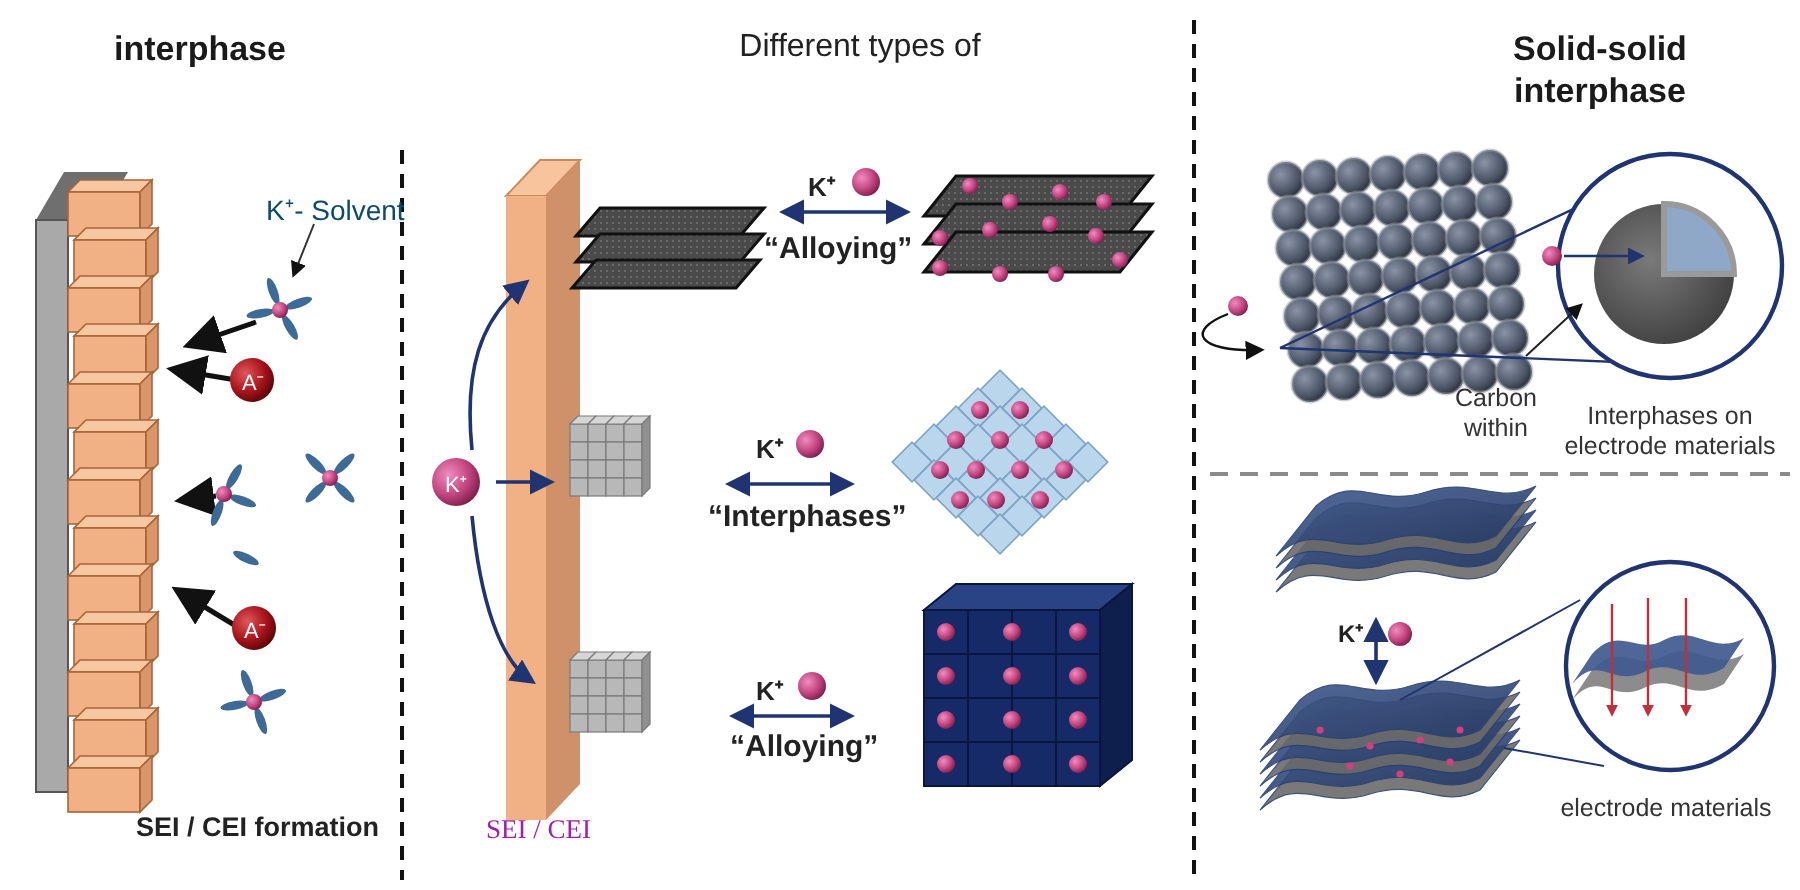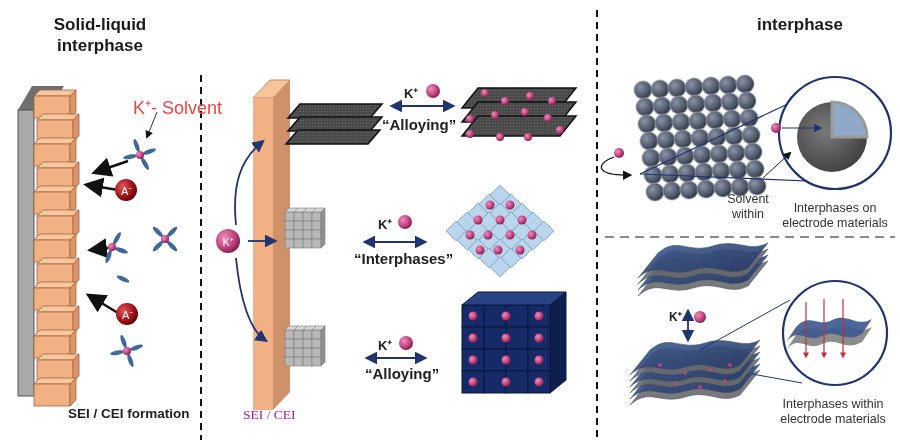"Solid-liquid" div { html: <div>Solid-liquid</div> -> none }
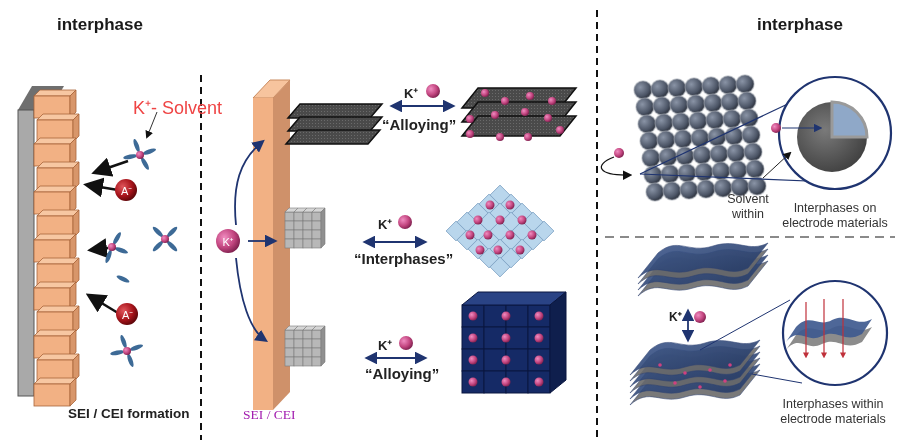"Different types of" div { html: none -> <div>Different types of</div> }
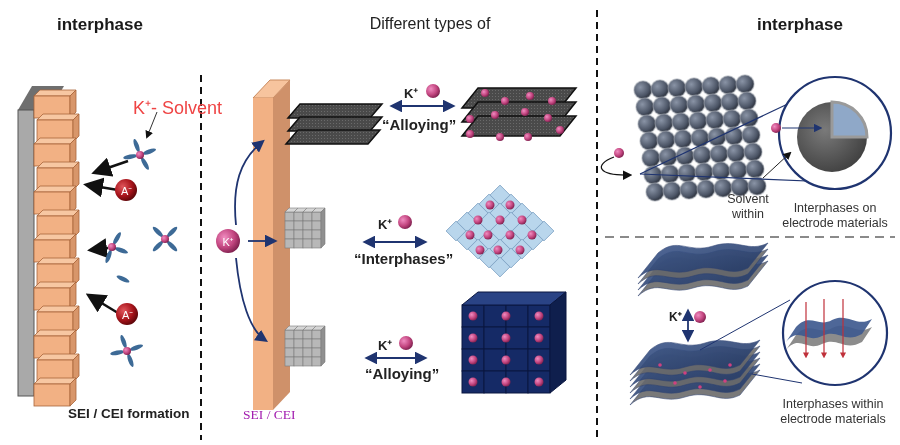"Solid-solid" div { html: none -> <div>Solid-solid</div> }
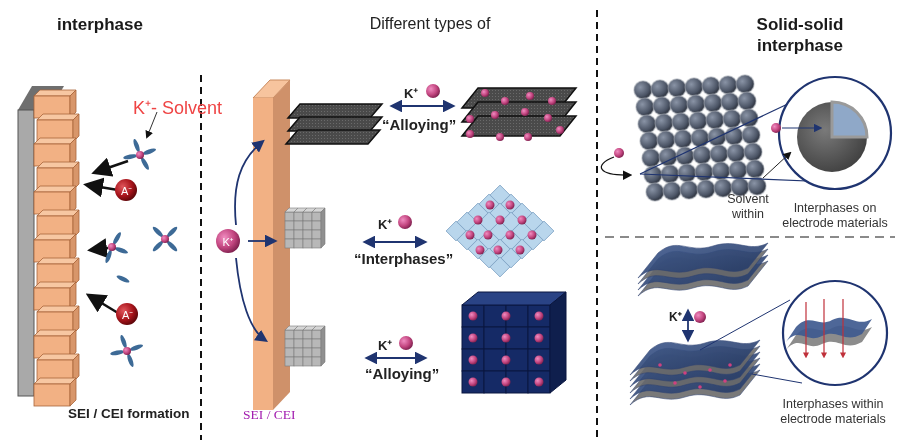"K⁺- Solvent" div.abs { color: #ef4444 -> #0c4a6e; font-size: 18px -> 14px }
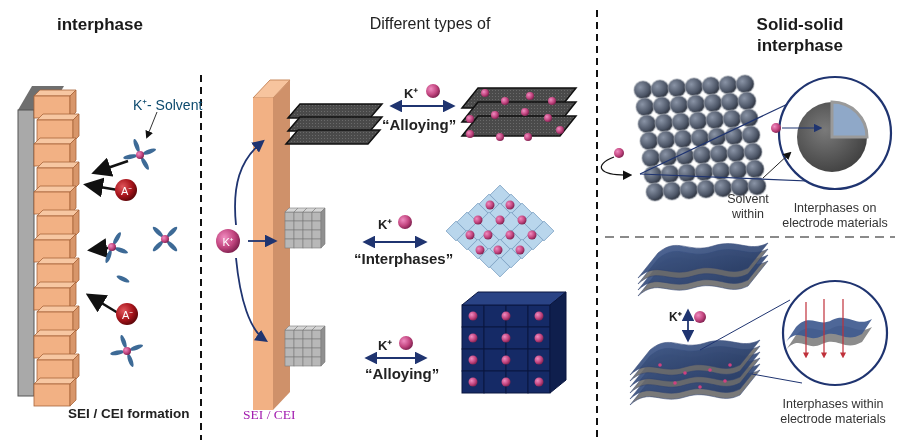"Solvent" div { text: Solvent -> Carbon }
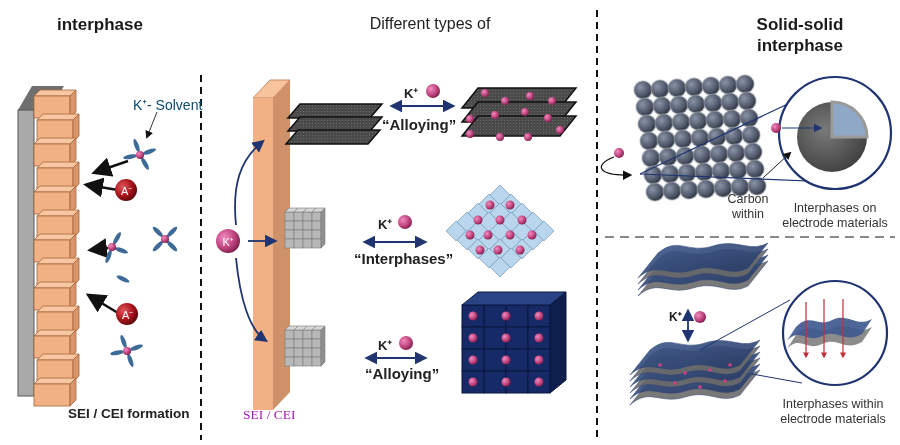"Interphases within" div { html: <div>Interphases within</div> -> none }
